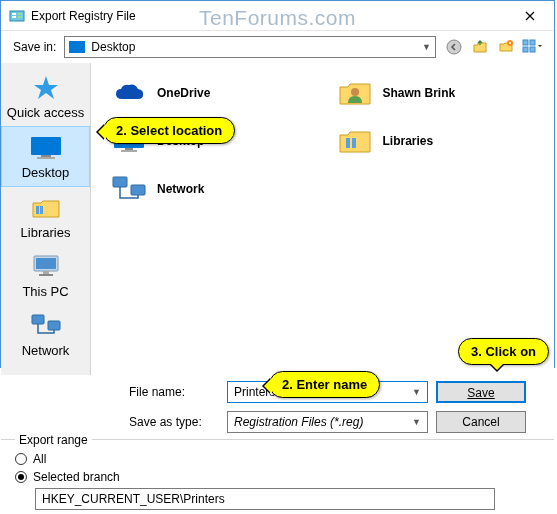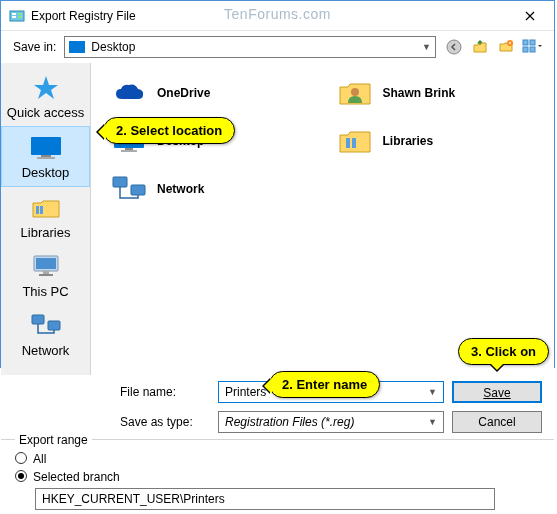"TenForums.com" .watermark { font-size: 14px -> 21px }
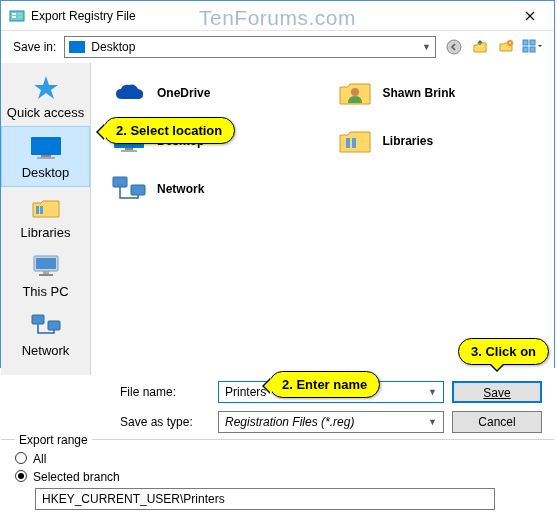"File name:" .bottom-inputs { margin-left: 7px -> none; padding: 6px 12px -> 6px 28px }
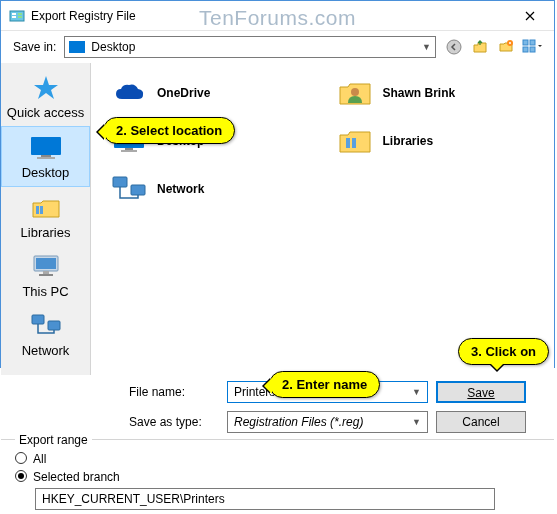"All" .radio-row { align-items: flex-start -> center }
